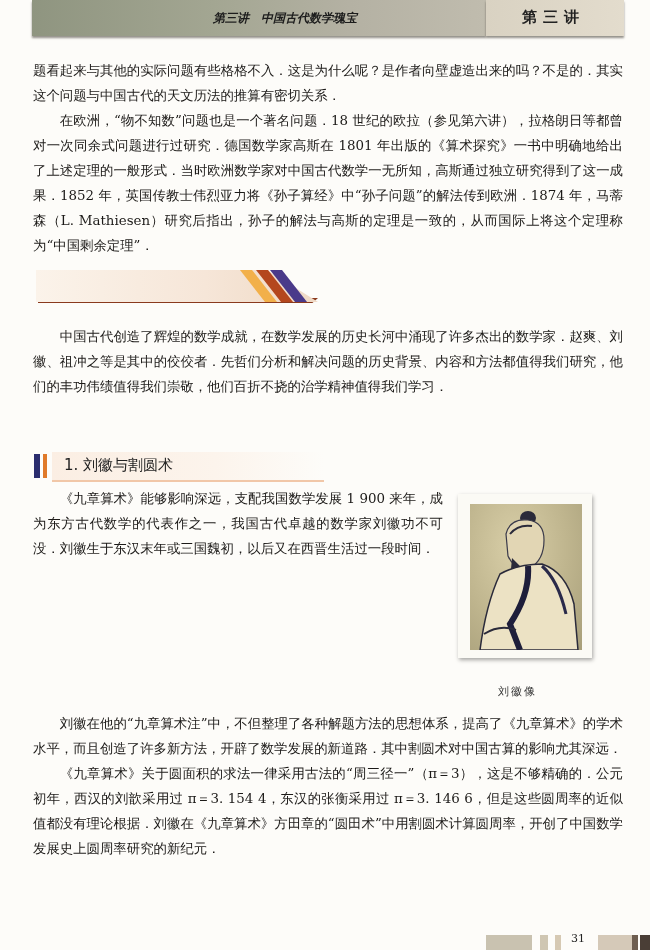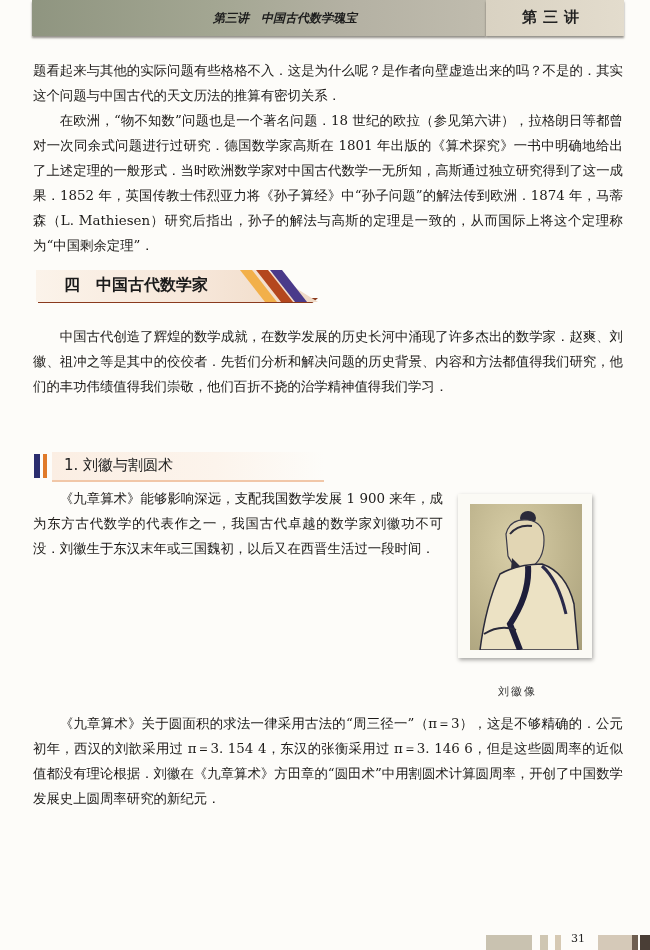"四 中国古代数学家" span.title { html: <span>四 中国古代数学家</span> -> none }
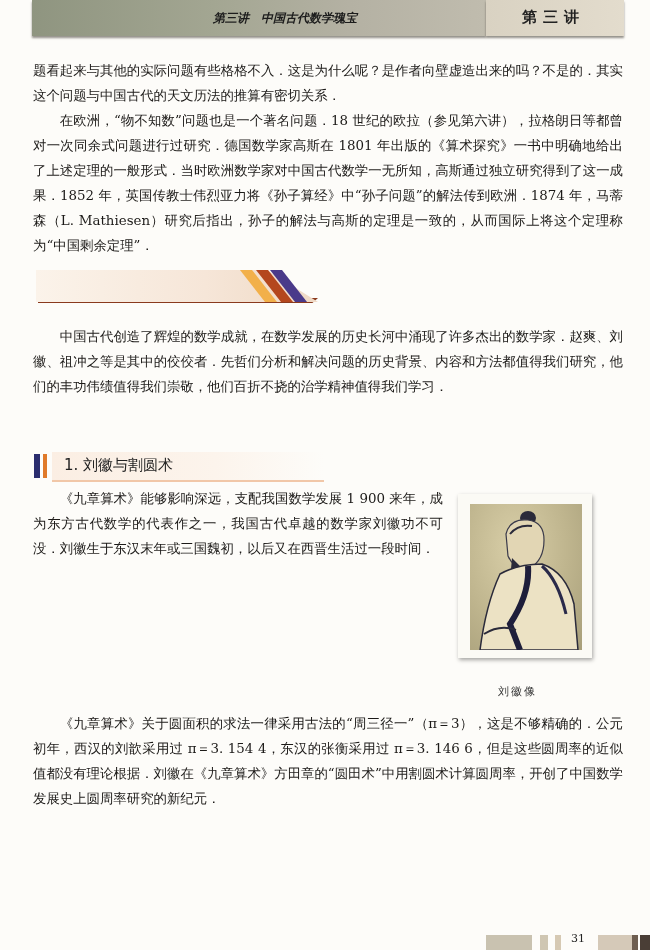"刘徽在他的“九章算术注”中，不但整理了各种解题方法的思想体系，提高了《九章算术》" p.p { html: none -> <p>刘徽在他的“九章算术注”中，不但整理了各种解题方法的思想体系，提高了《九章算术》的学术水平，而且创造了许多新方法，开辟了数学发展的新道路．其中割圆术对中国古算的影响尤其深远．</p> }
